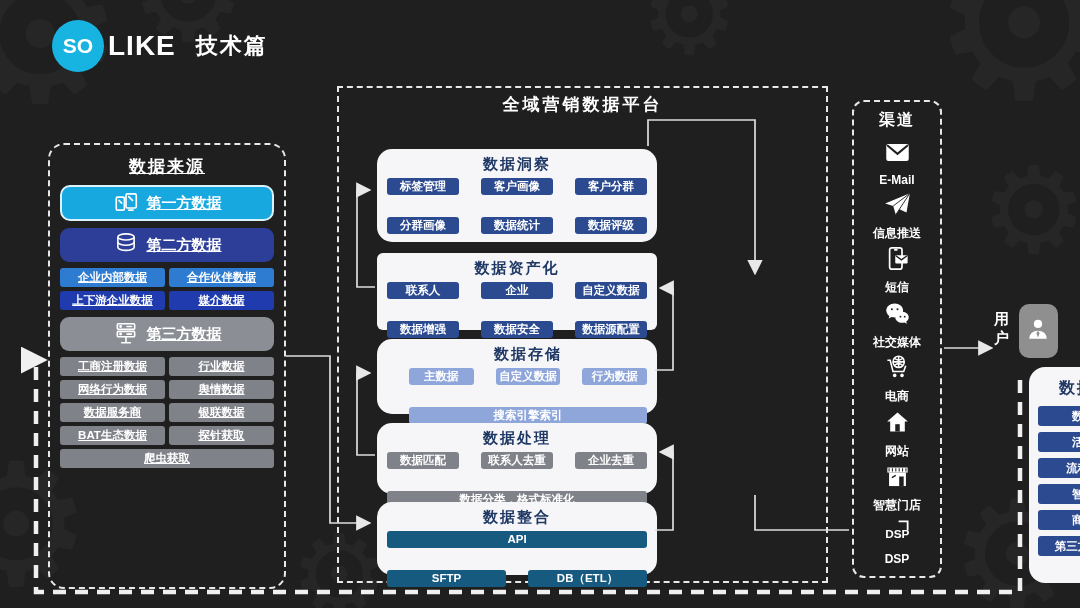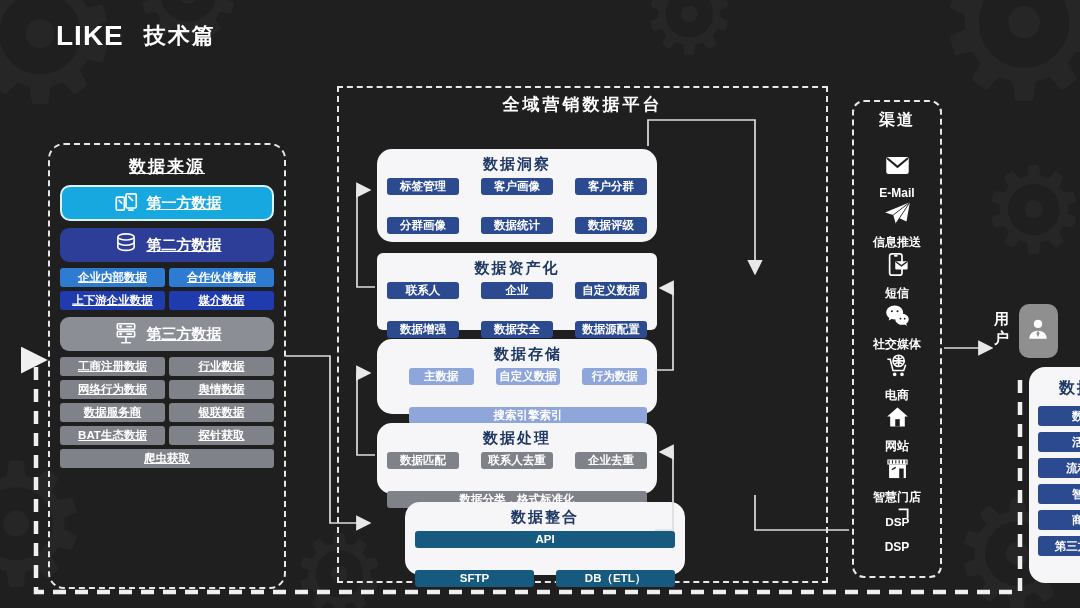"SO" div.circle { html: none -> <div>SO</div> }
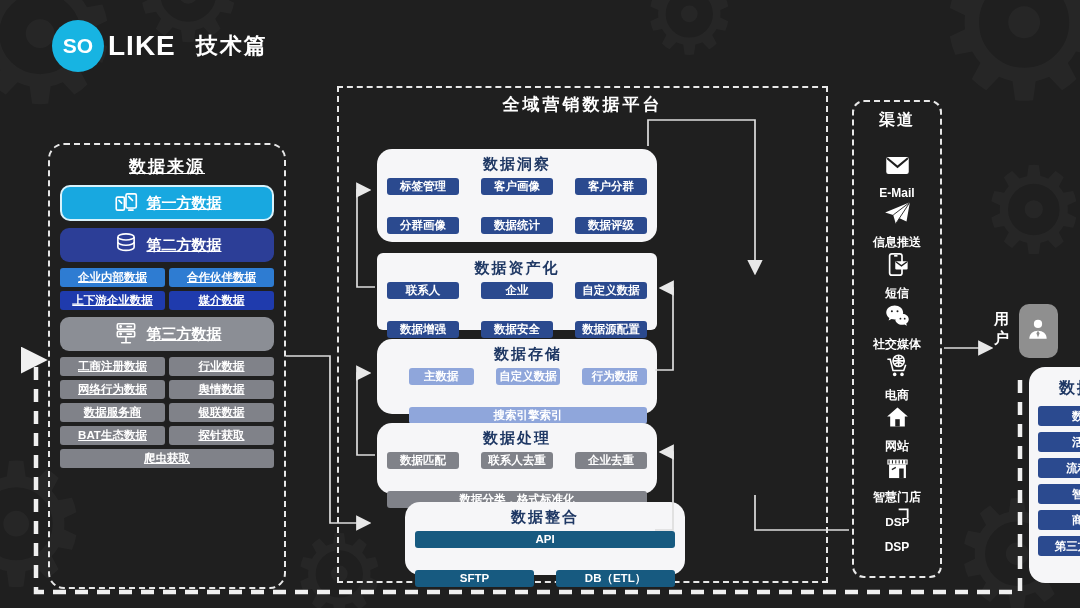"E-Mail" #channels .chlist { justify-content: center -> space-between }
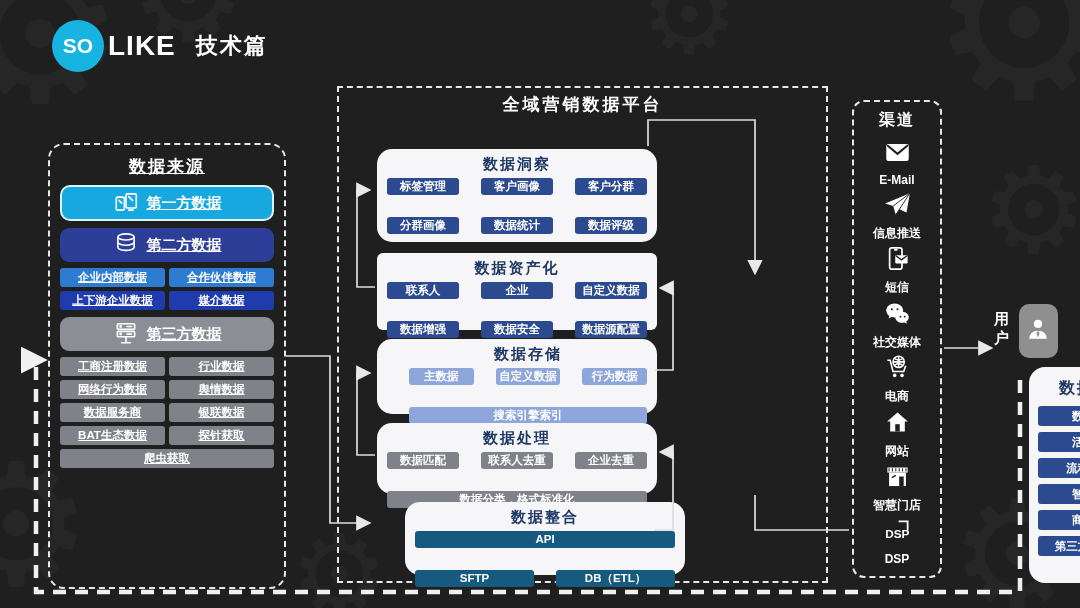"数据整合" #box-integration { margin-left: 28px -> none }
